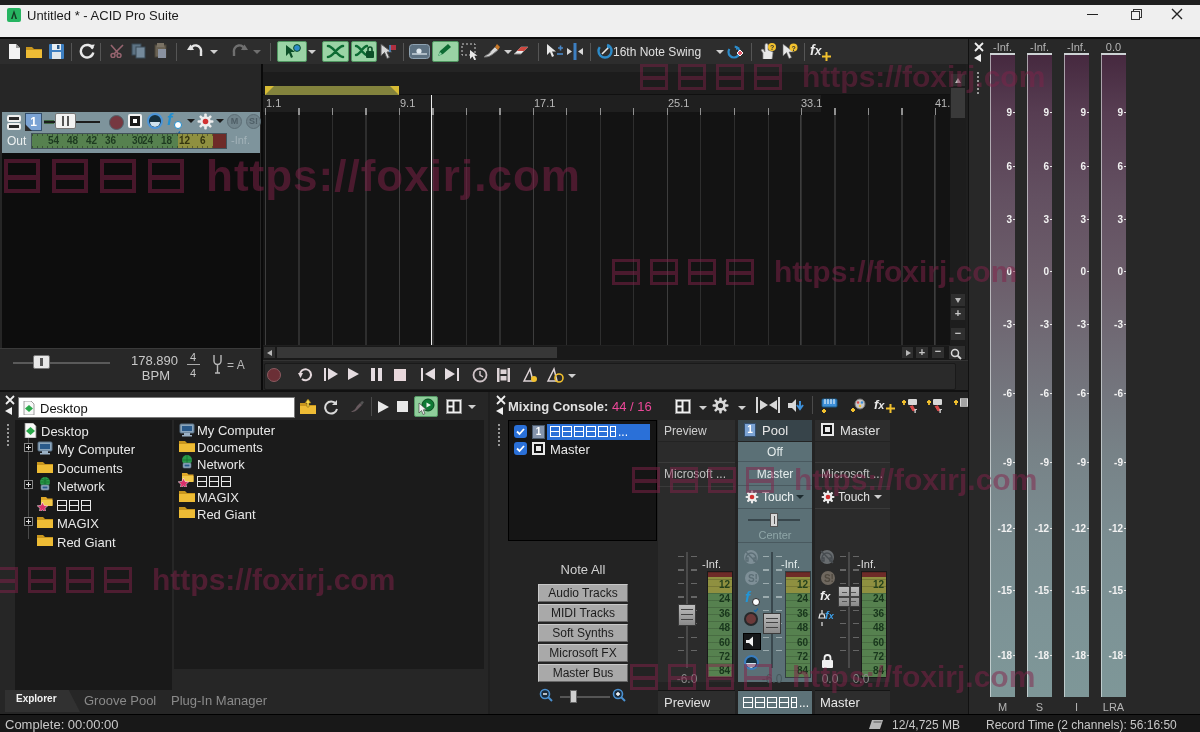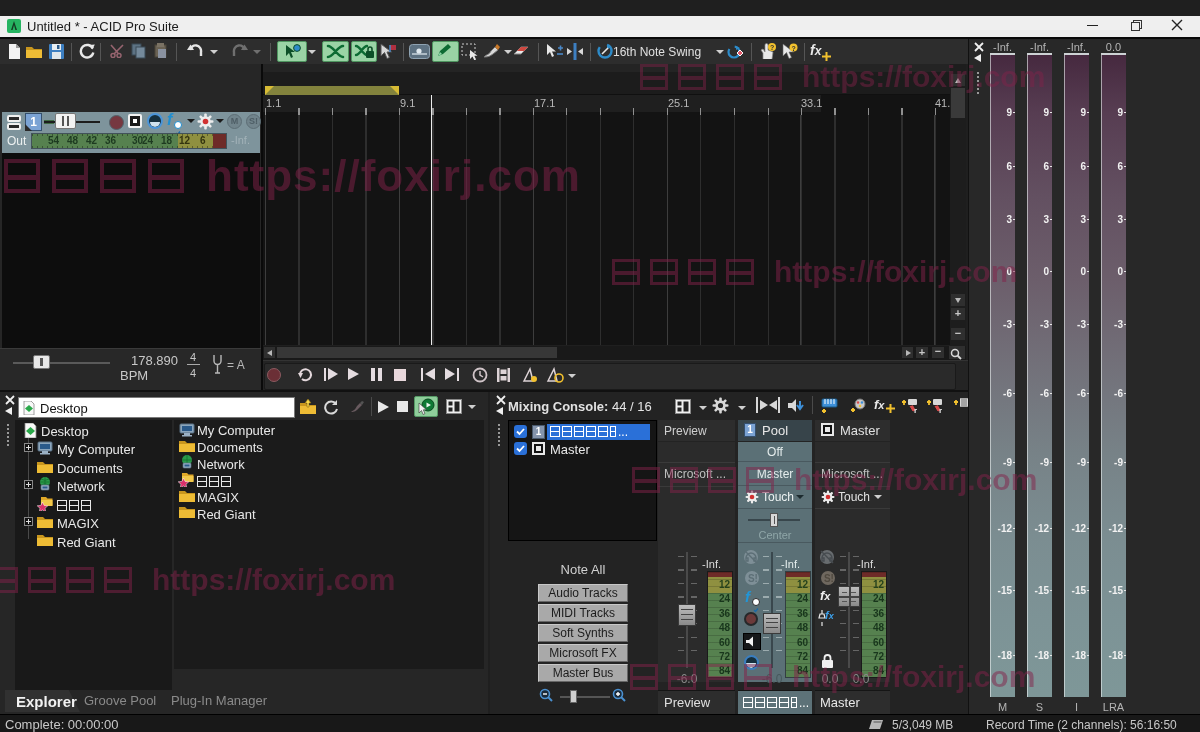"Untitled * - ACID Pro" div.a { top: 16px -> 5px }
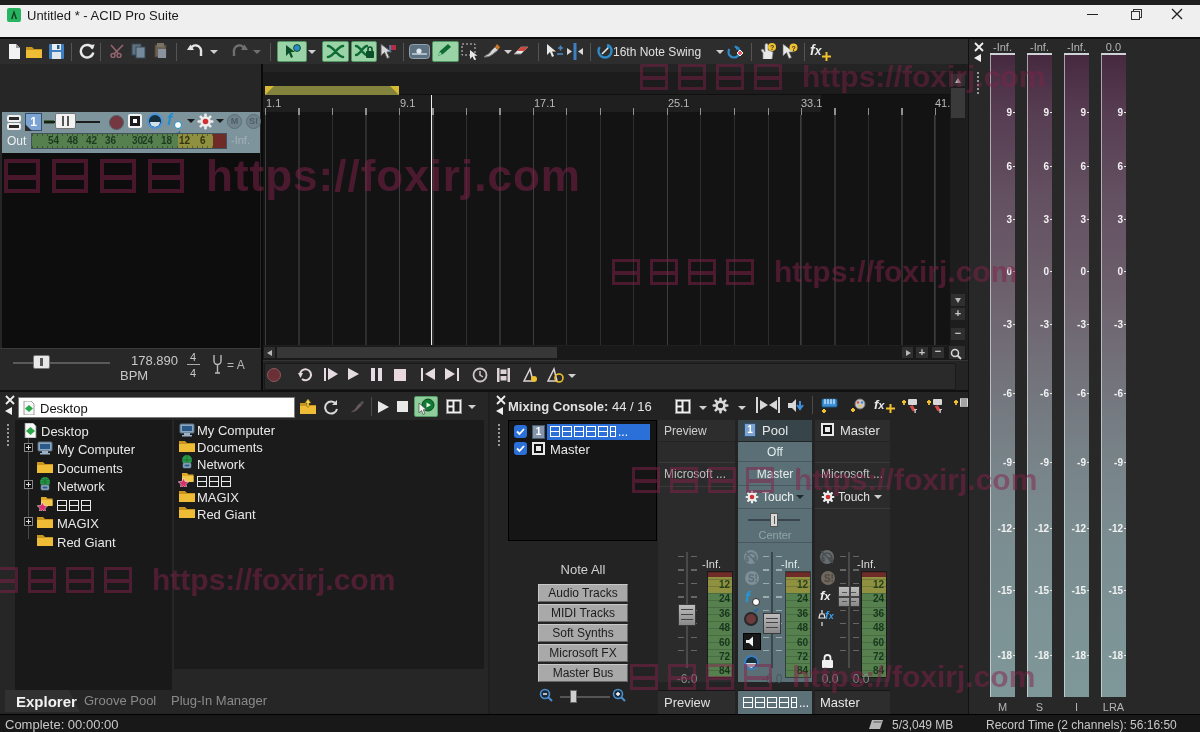"BPM" div.a { text-align: left -> right }
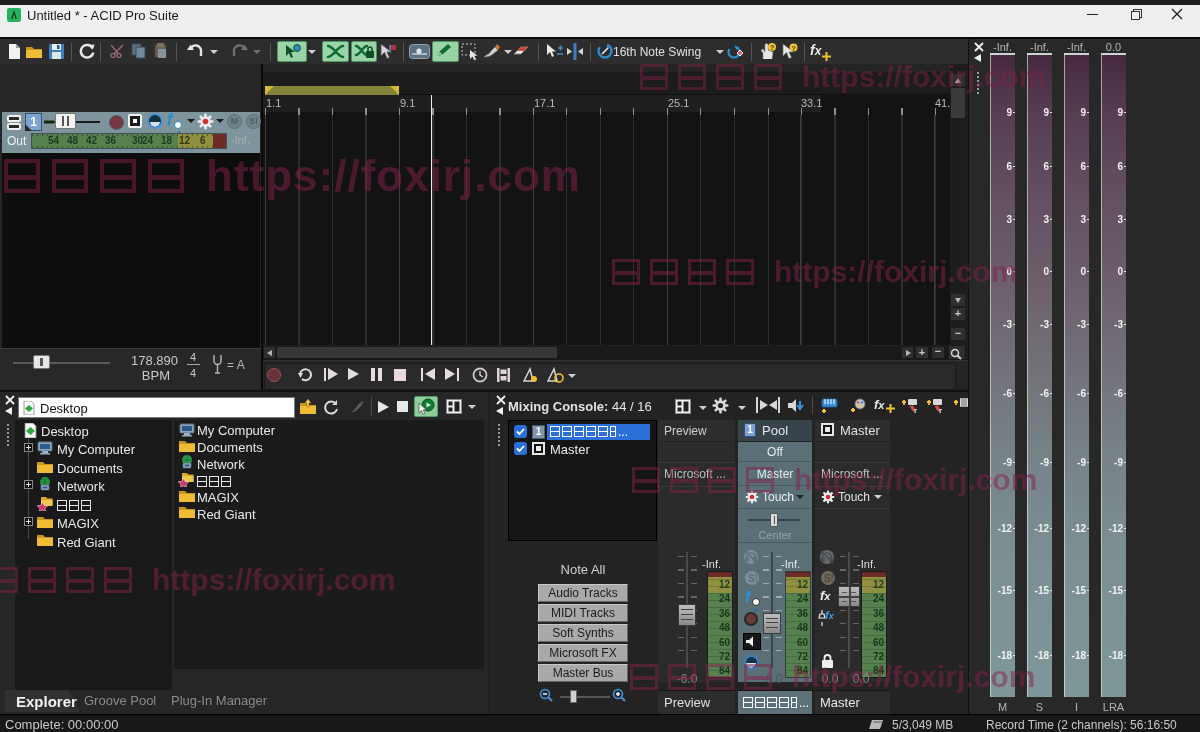"44 / 16" span { color: #e5e5e5 -> #ec4899 }
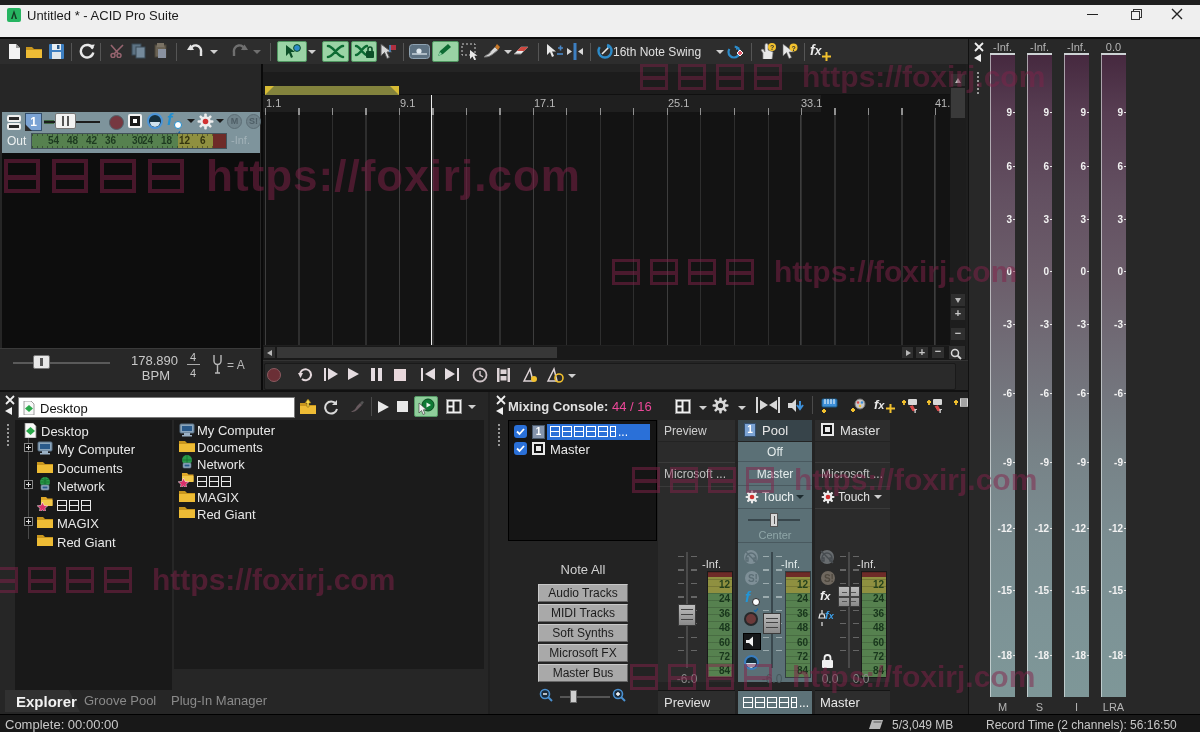"Explorer" div.a { font-size: 15px -> 10px }
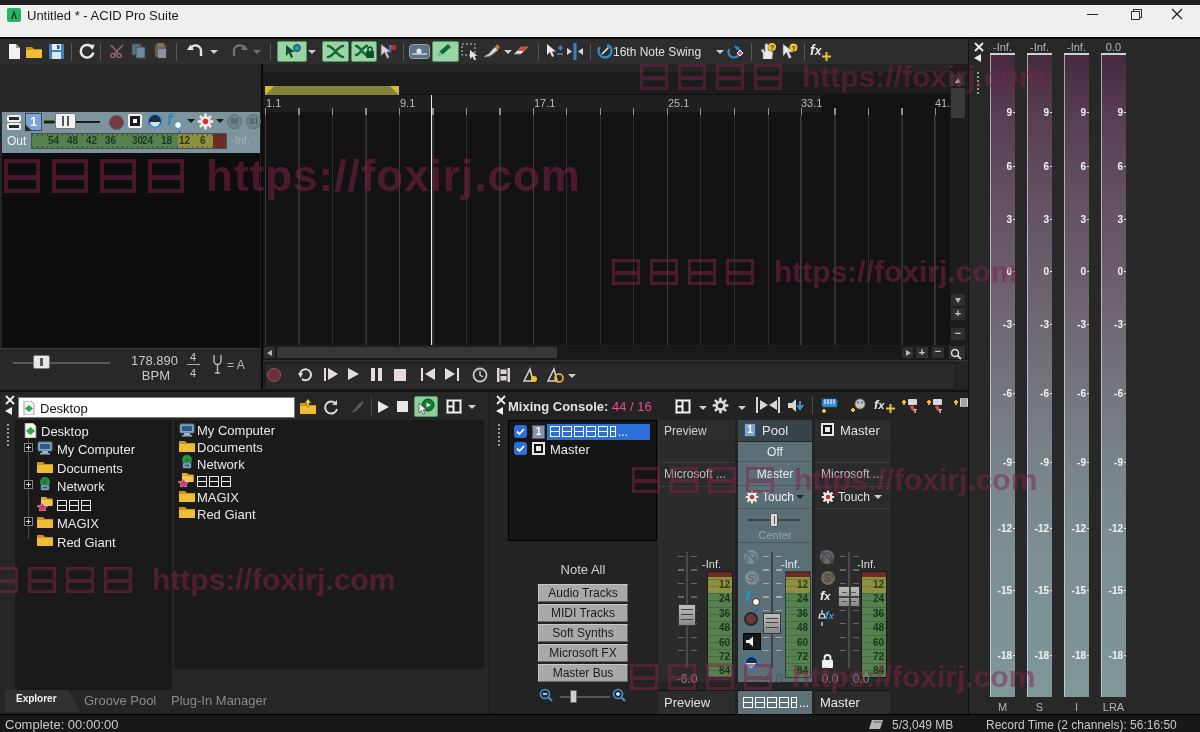"5/3,049 MB" span.a { text: 5/3,049 -> 12/4,725 }
